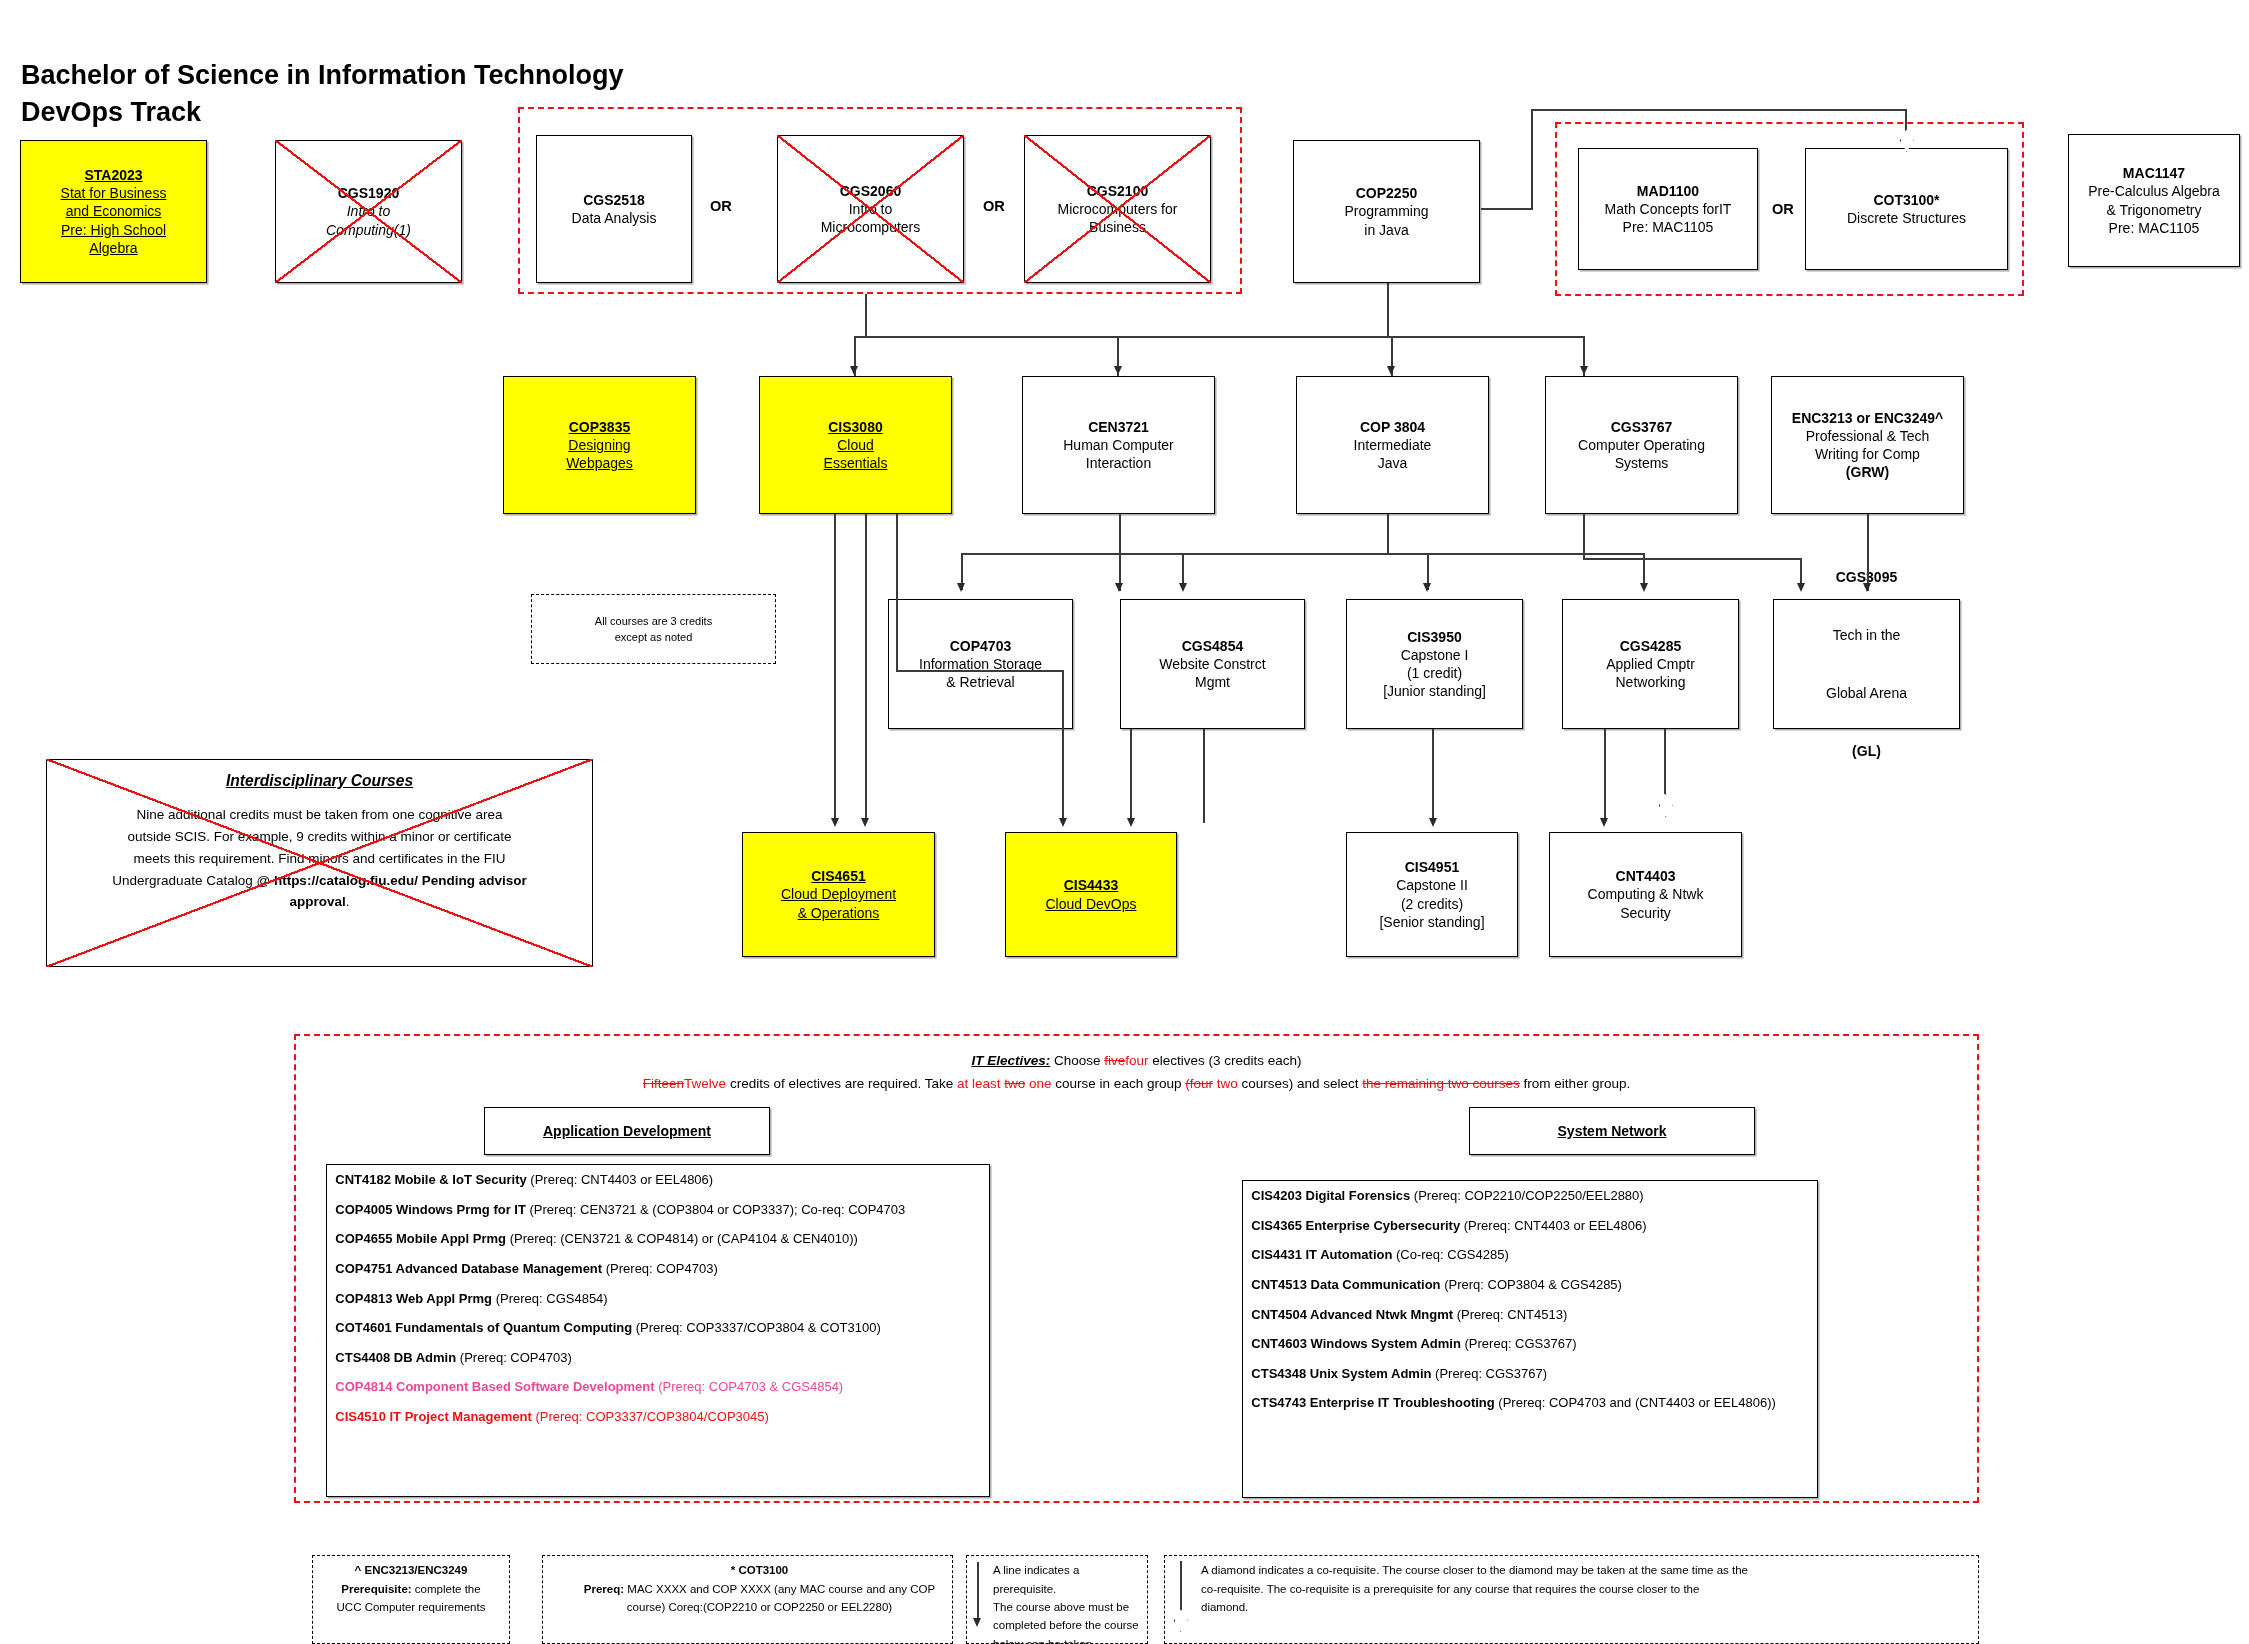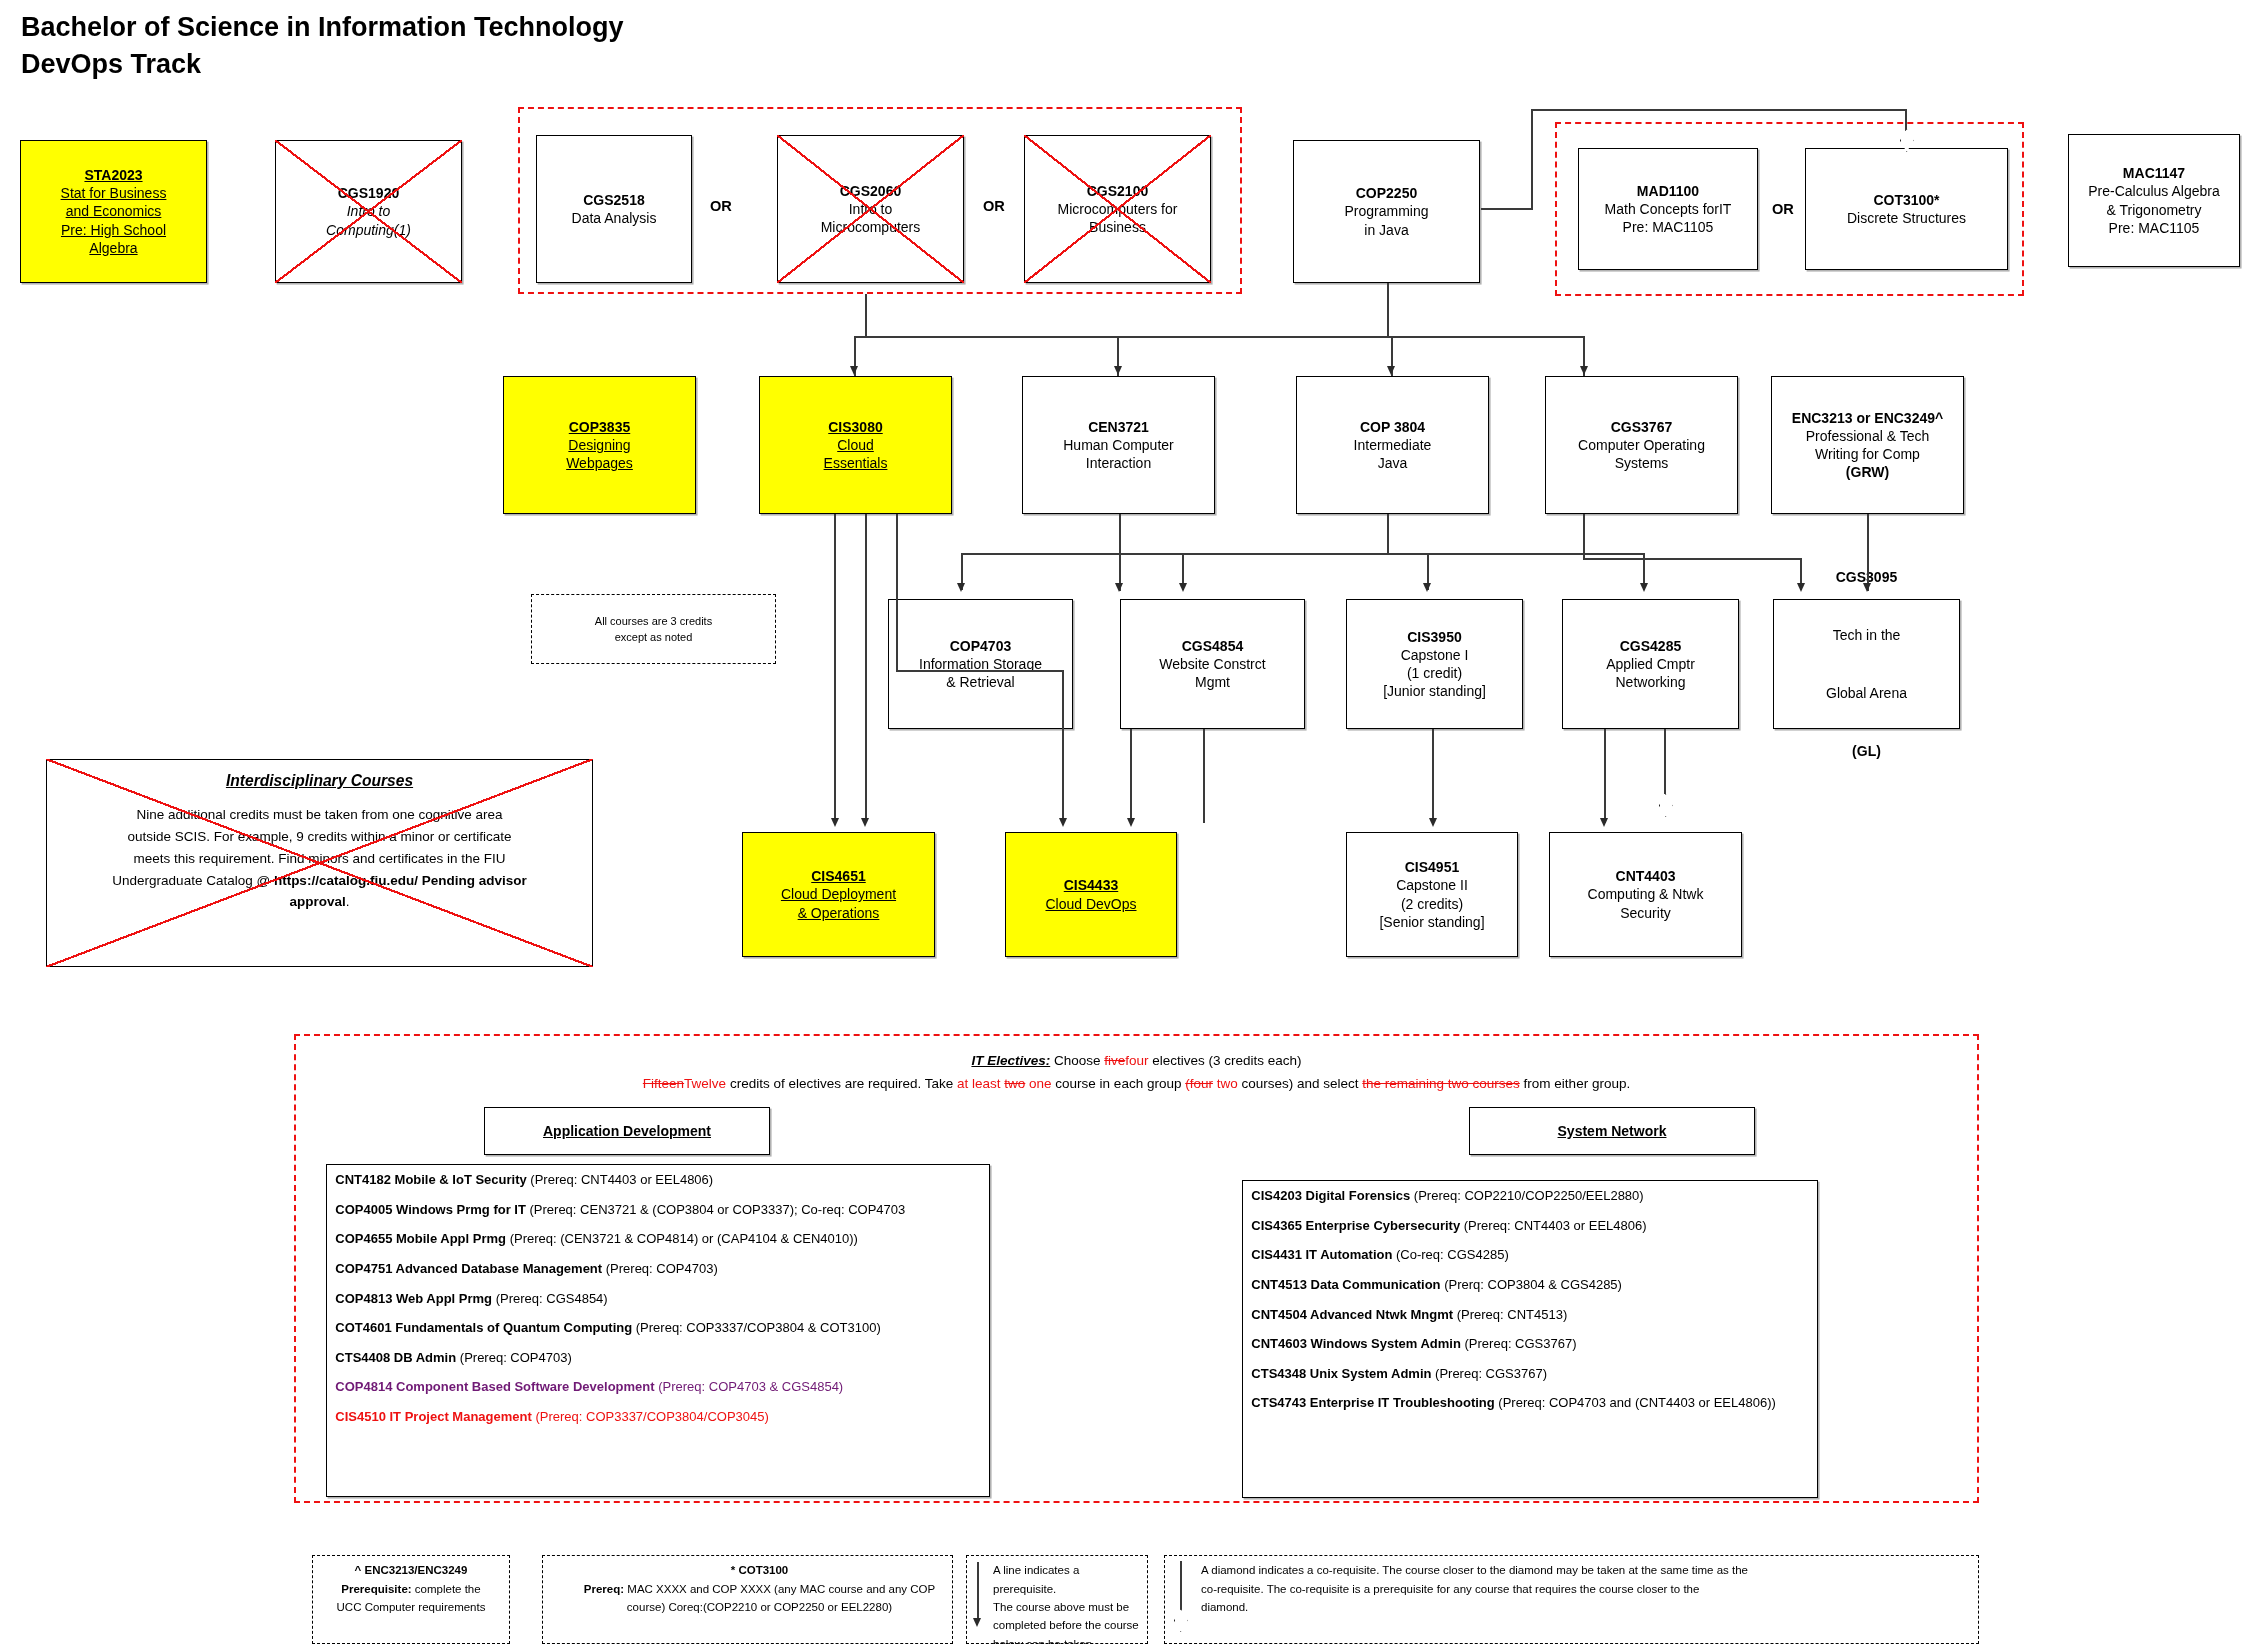"Bachelor of Science in Information" .title { margin-top: none -> 48px }
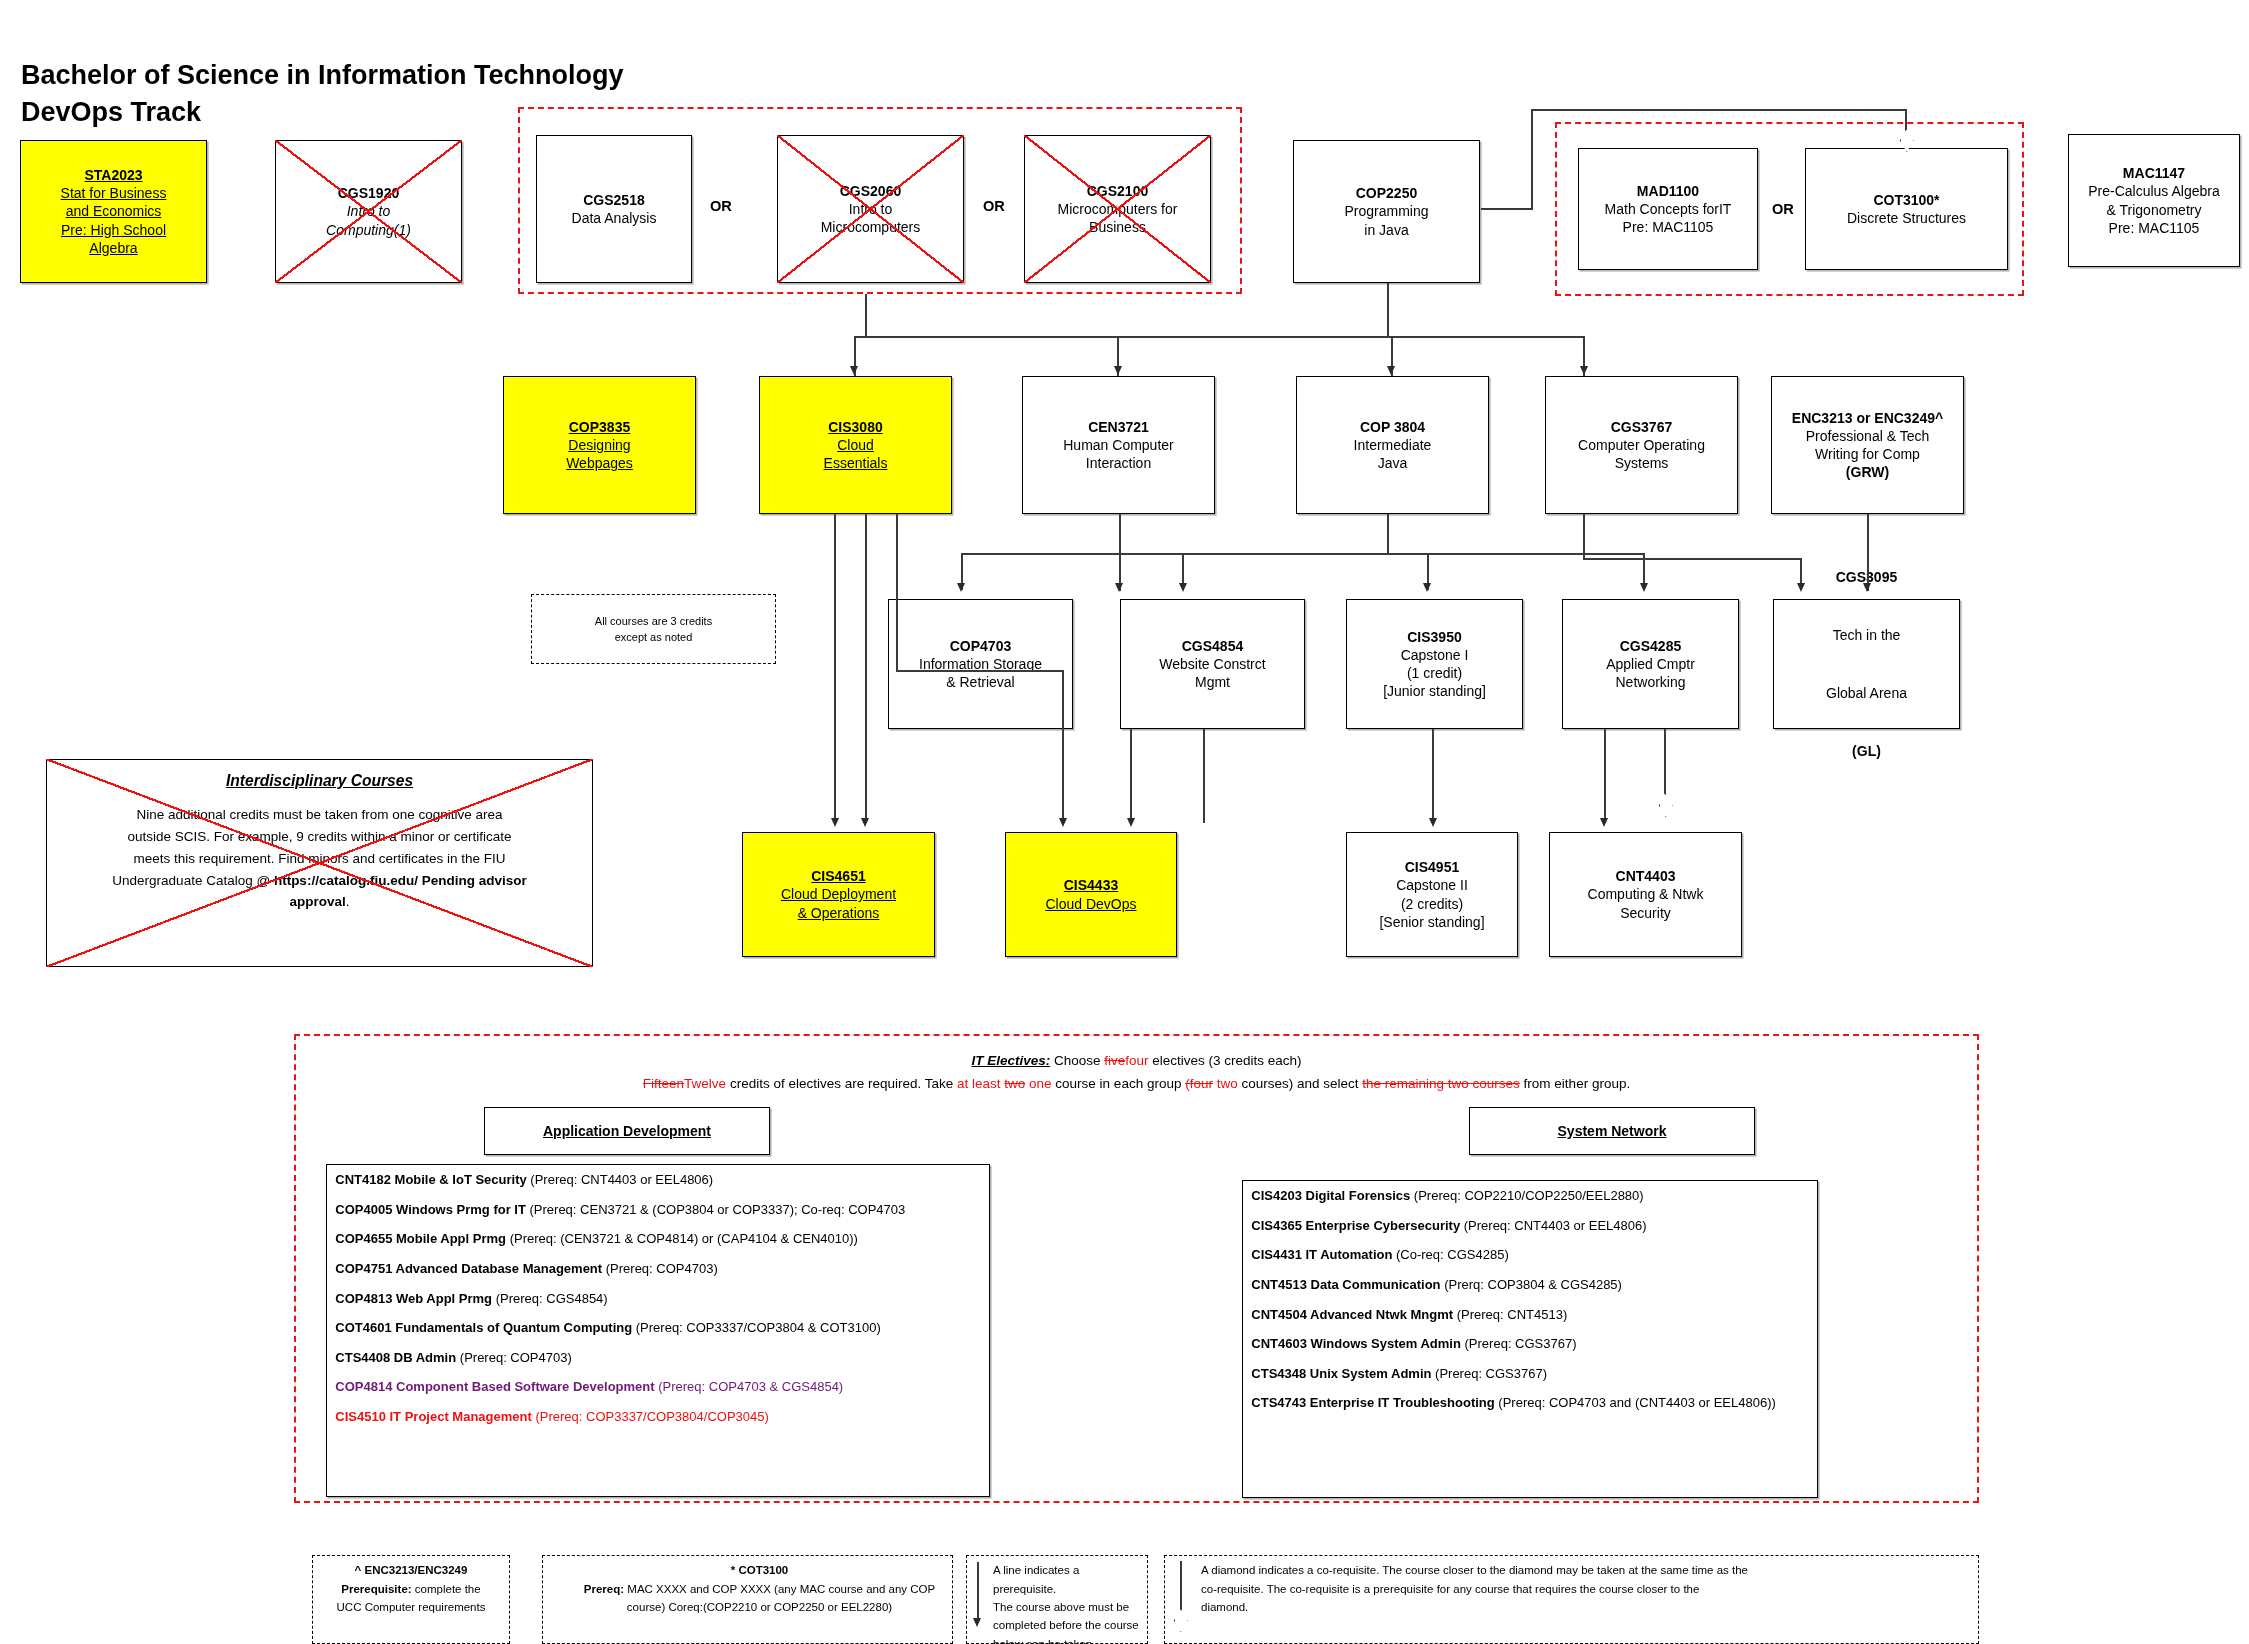"COP4814 Component Based Software" div.row { color: #701a75 -> #ec4899 }
